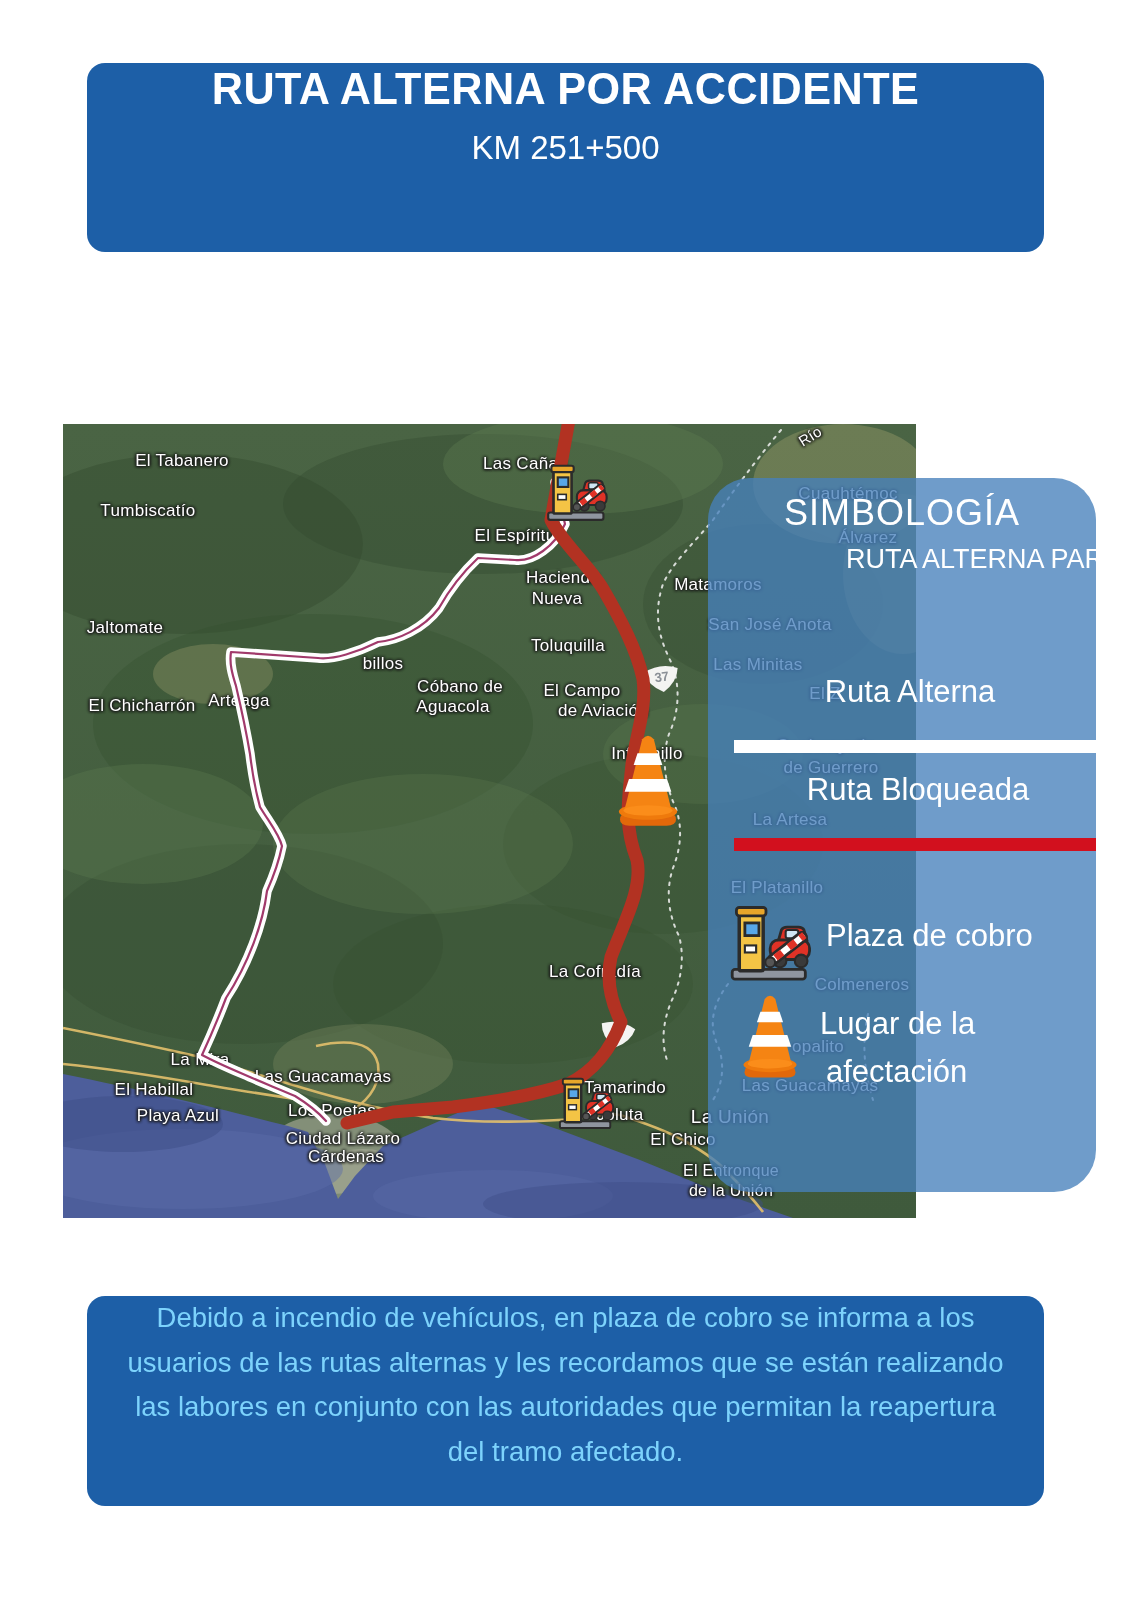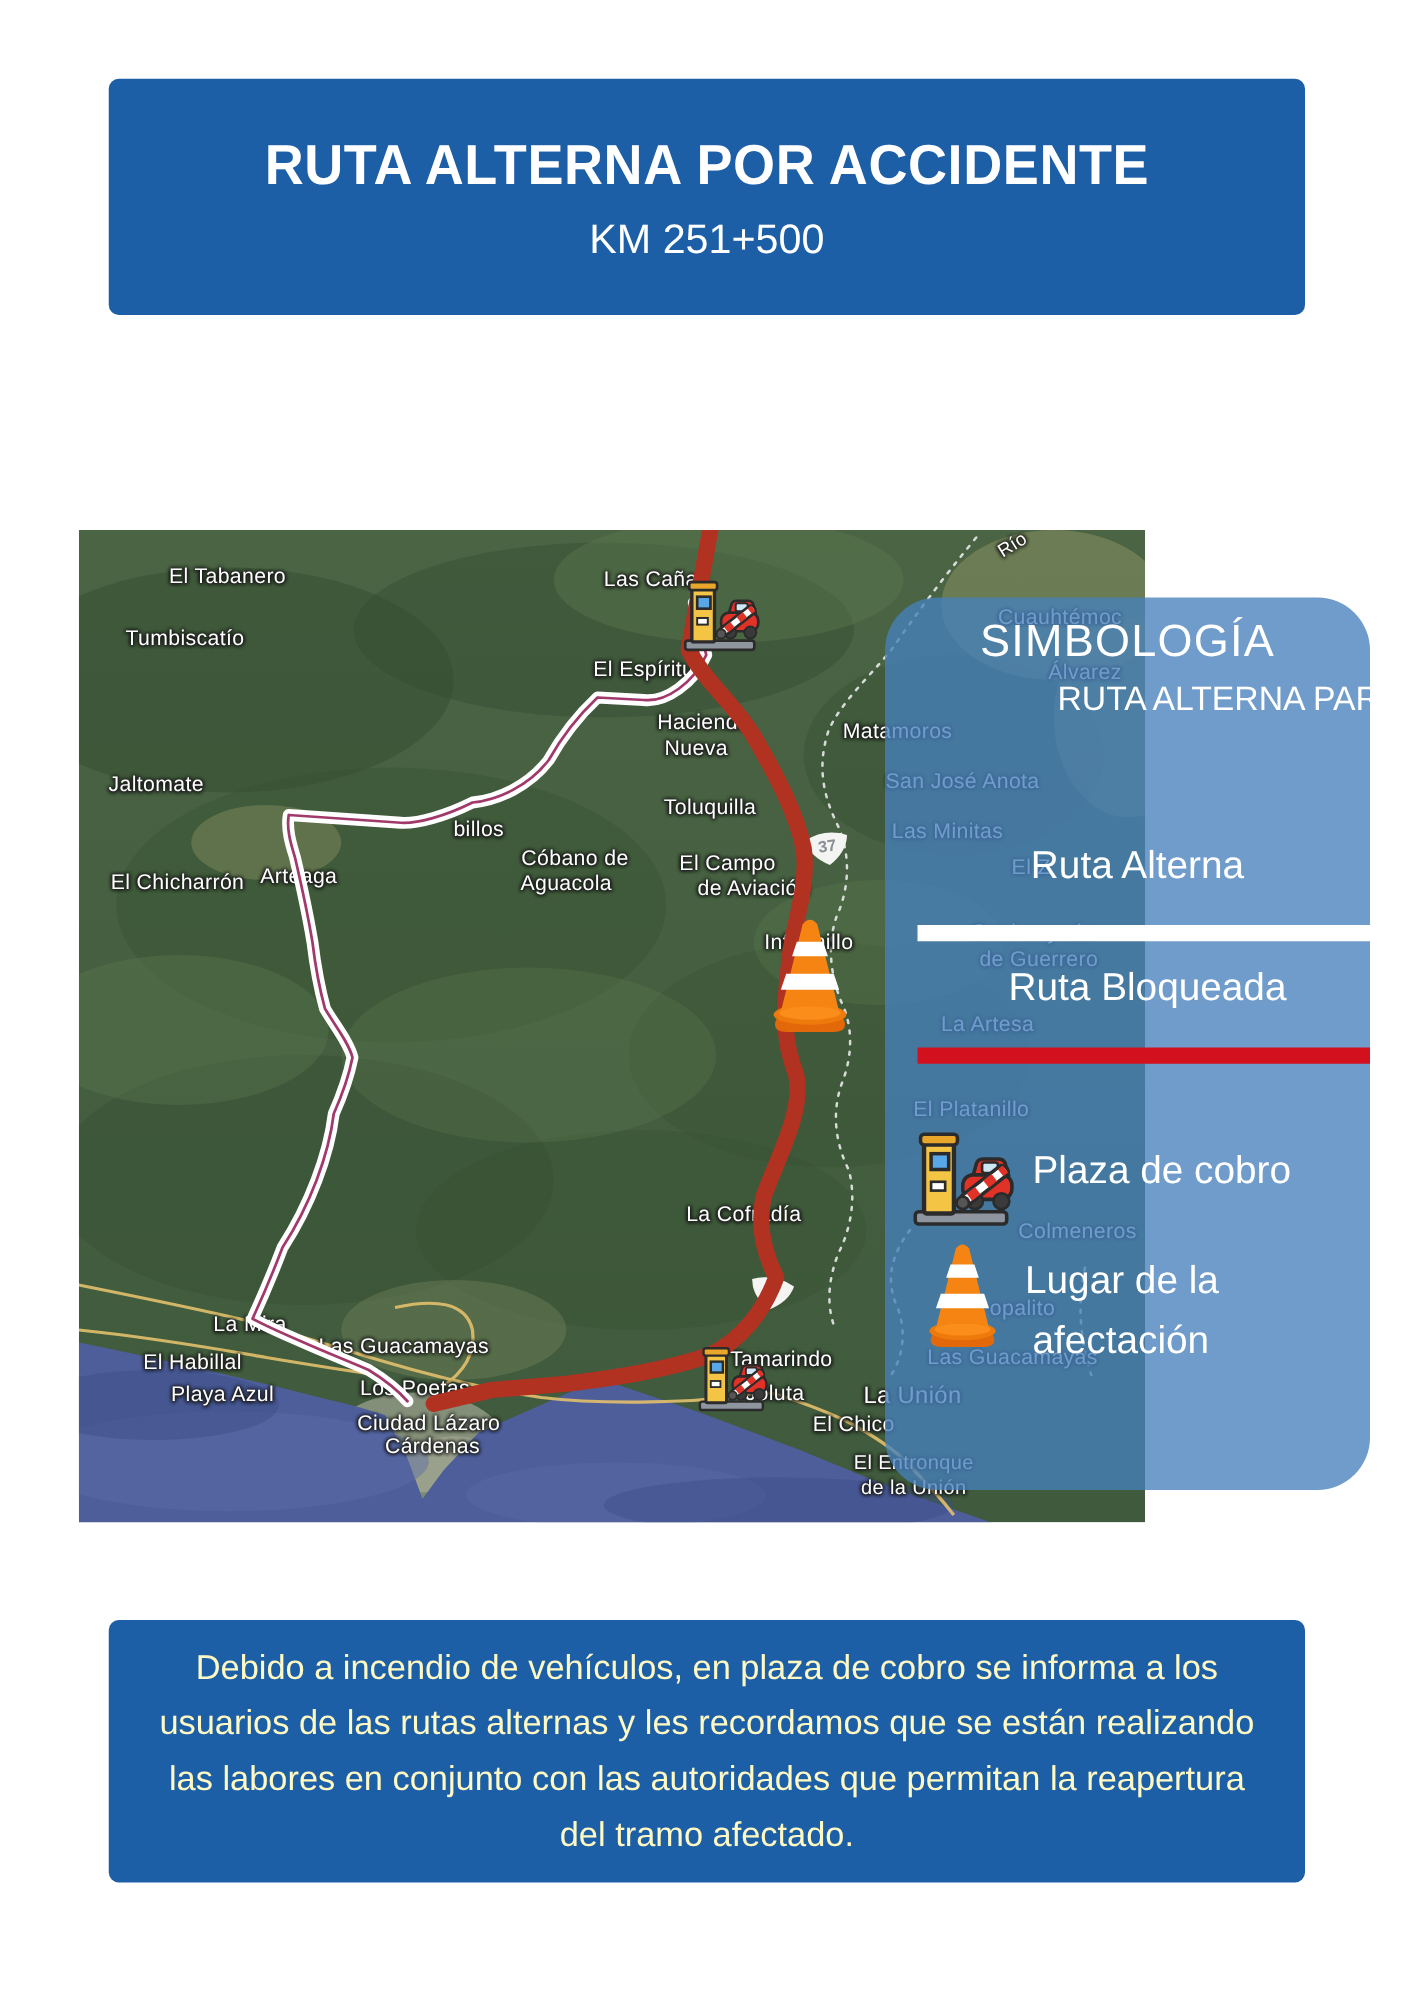"RUTA ALTERNA POR ACCIDENTE" .banner { border-radius: 8px -> 18px; justify-content: center -> flex-start }
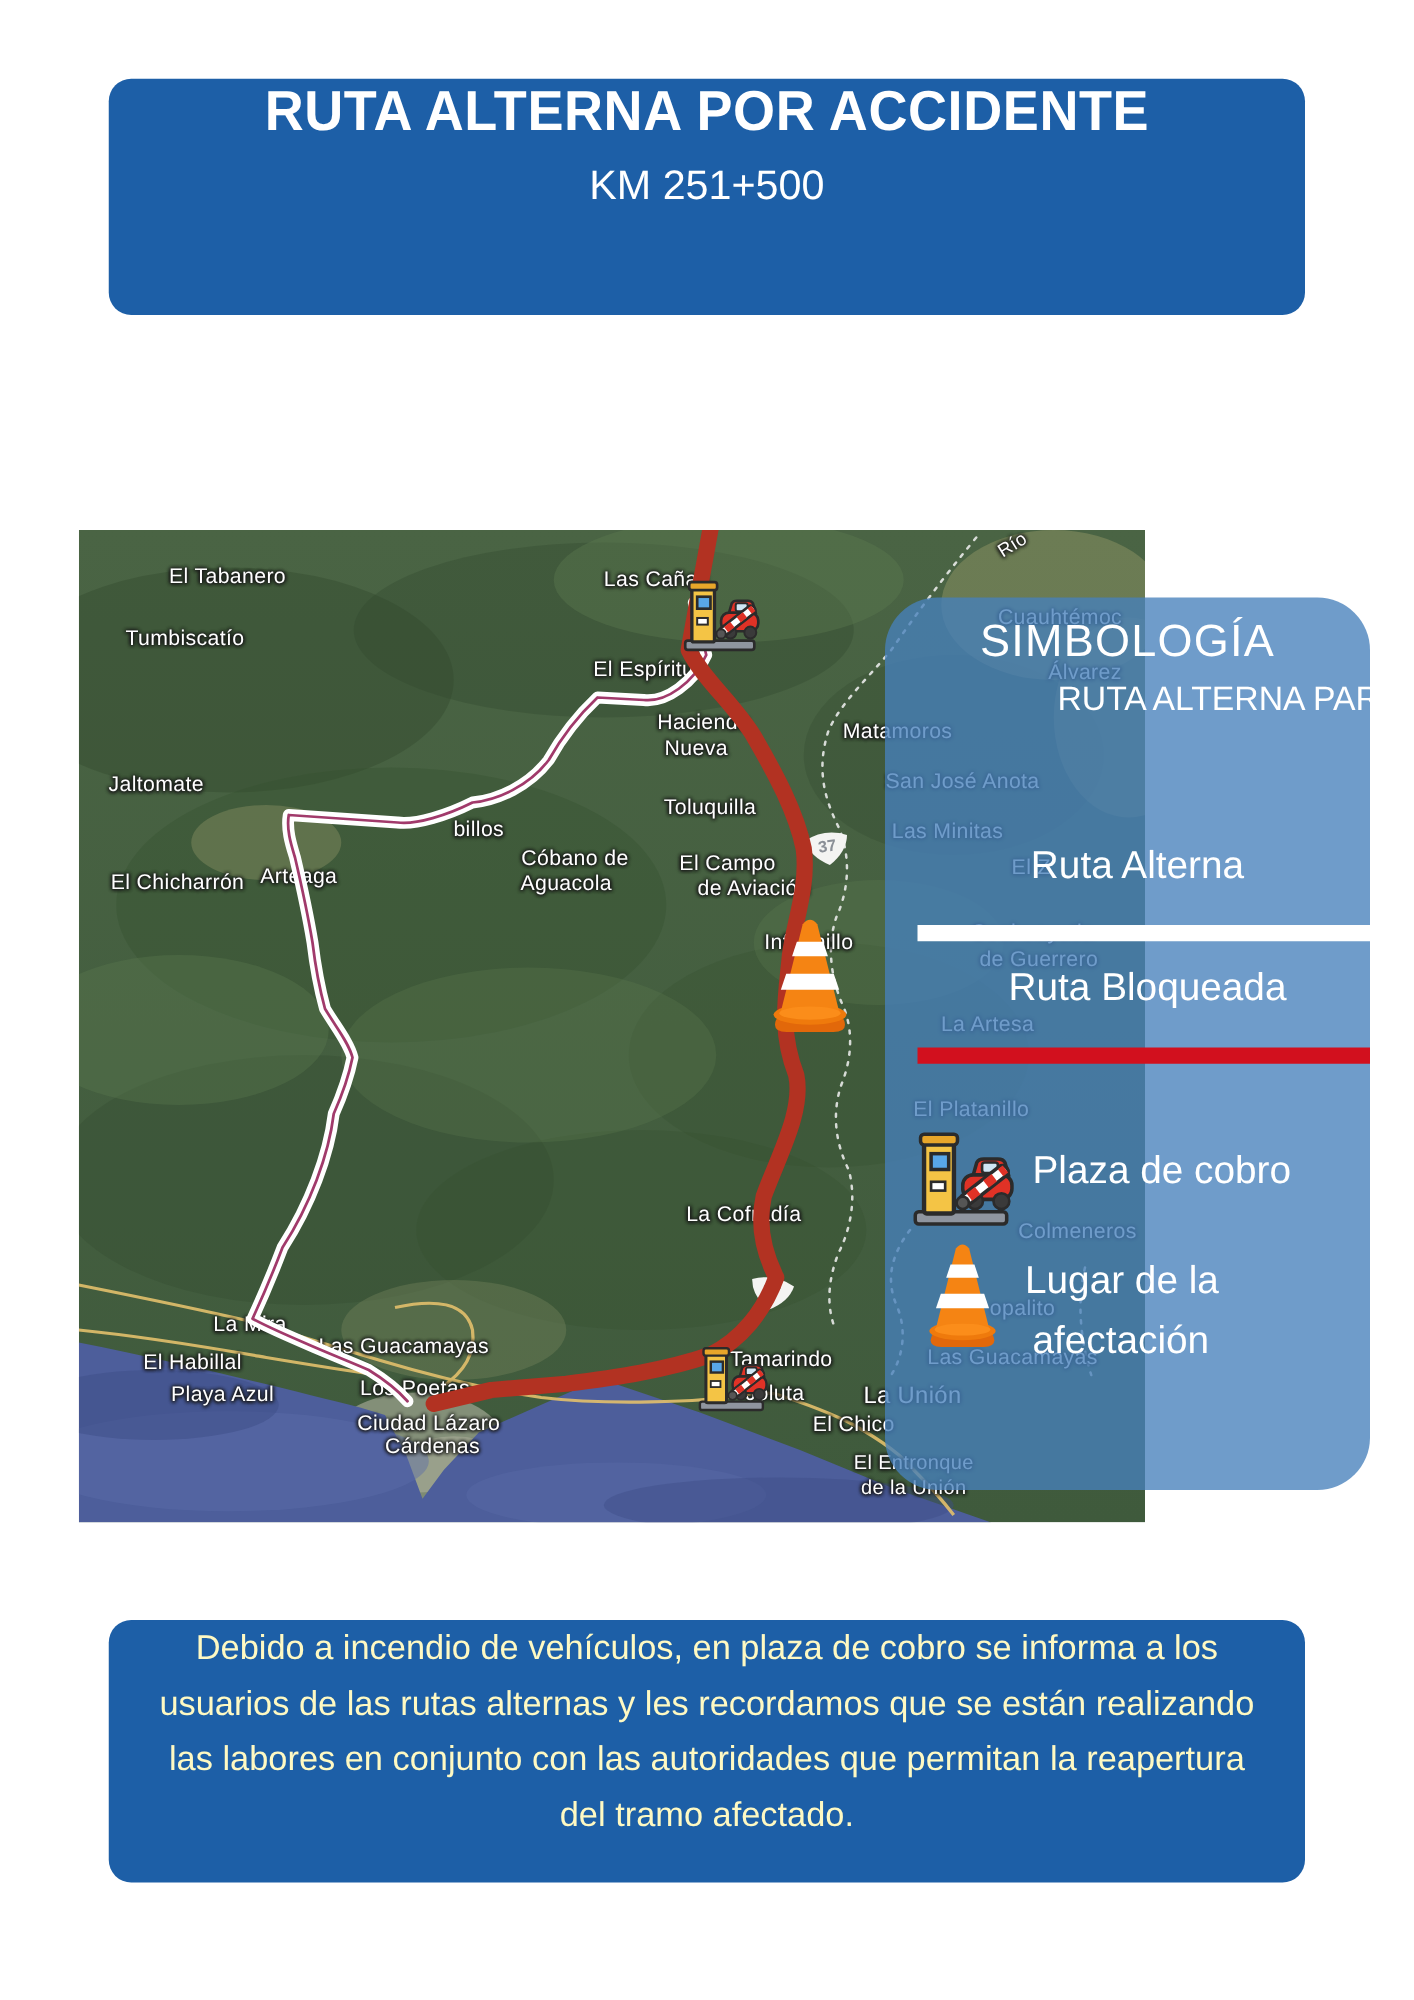"Debido a incendio de vehículos," .ftr-text { color: #fef9c3 -> #7dd3fc }
